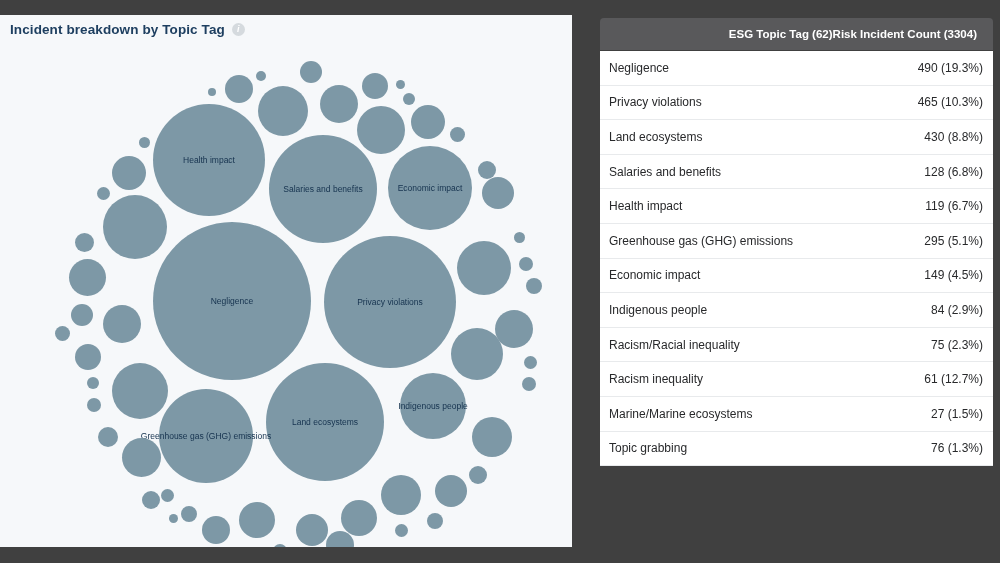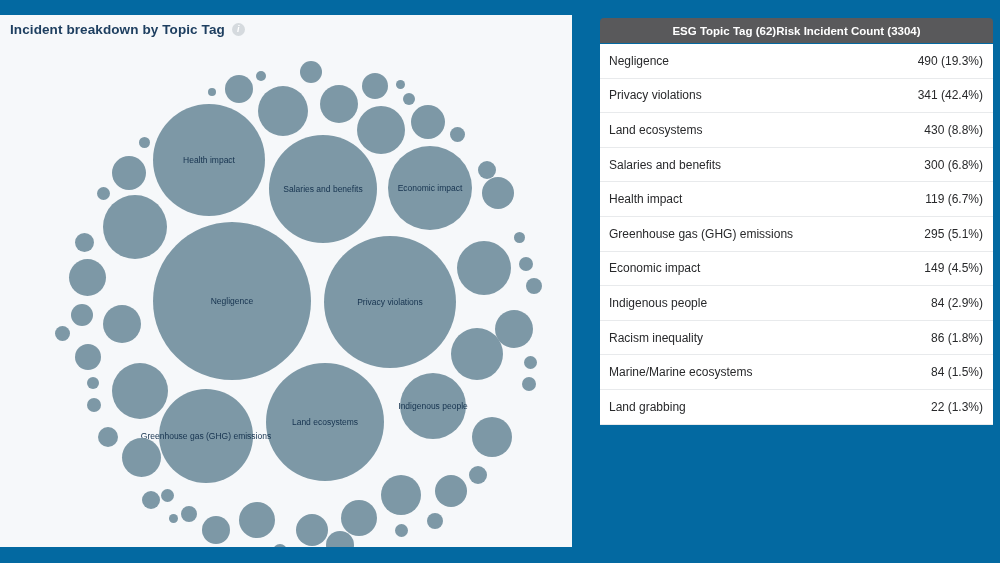"Incident breakdown by Topic Tag" .page { background: #0369a1 -> #404040 }
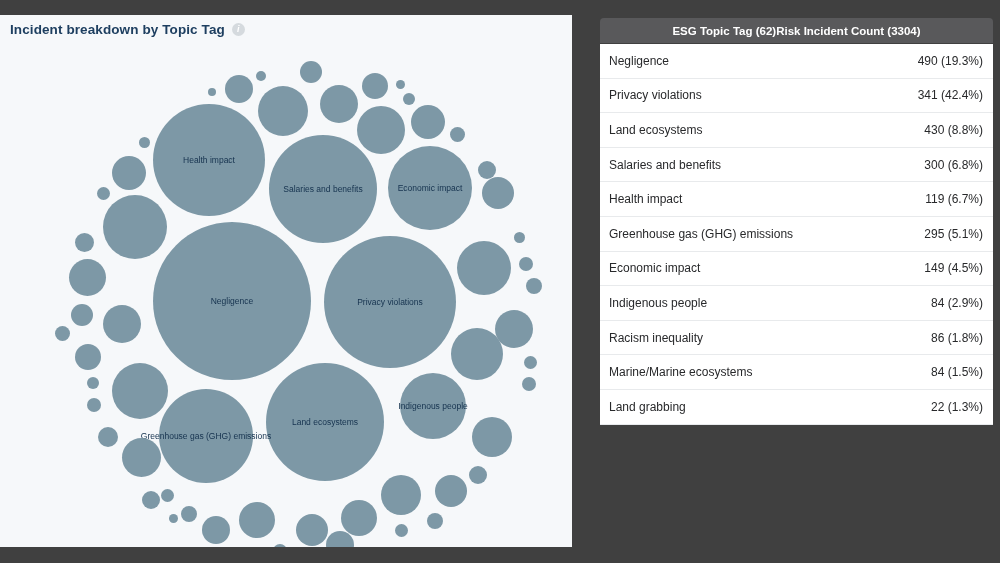"ESG Topic Tag (62)" .thead { height: 25px -> 32px; justify-content: center -> flex-end }
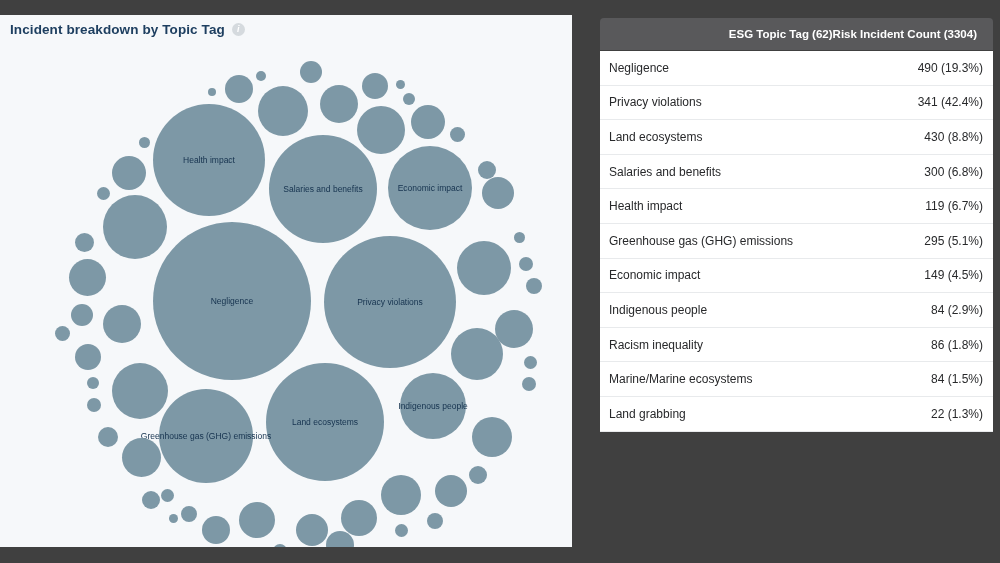"341 (42.4%)" span.val { text: 341 (42.4% -> 465 (10.3% }
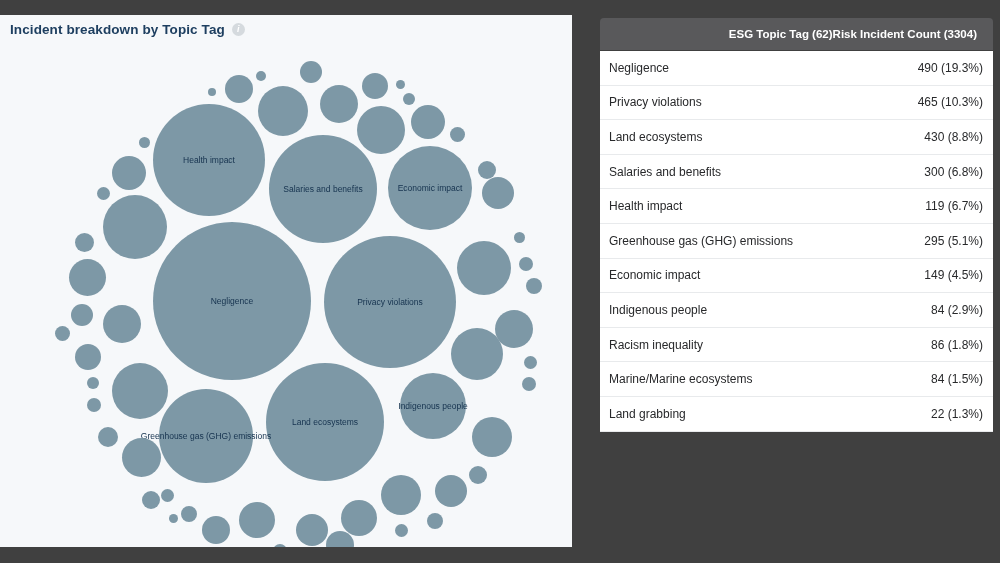"300 (6.8%)" span.val { text: 300 -> 128 }
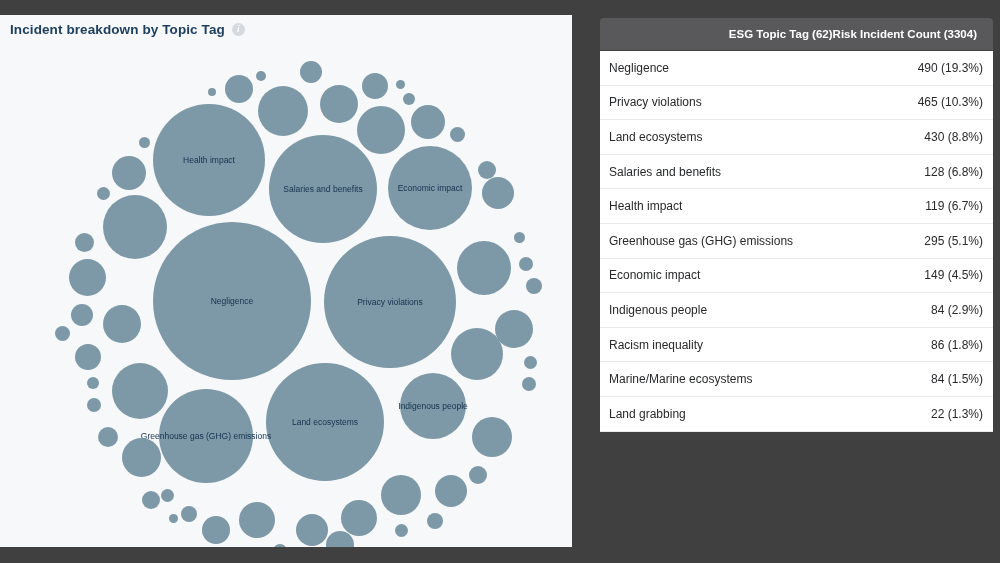"Racism/Racial inequality" div.trow { html: none -> <div> <span>Racism/Racial inequality</span> <span>75 (2.3%)</span> </div> }
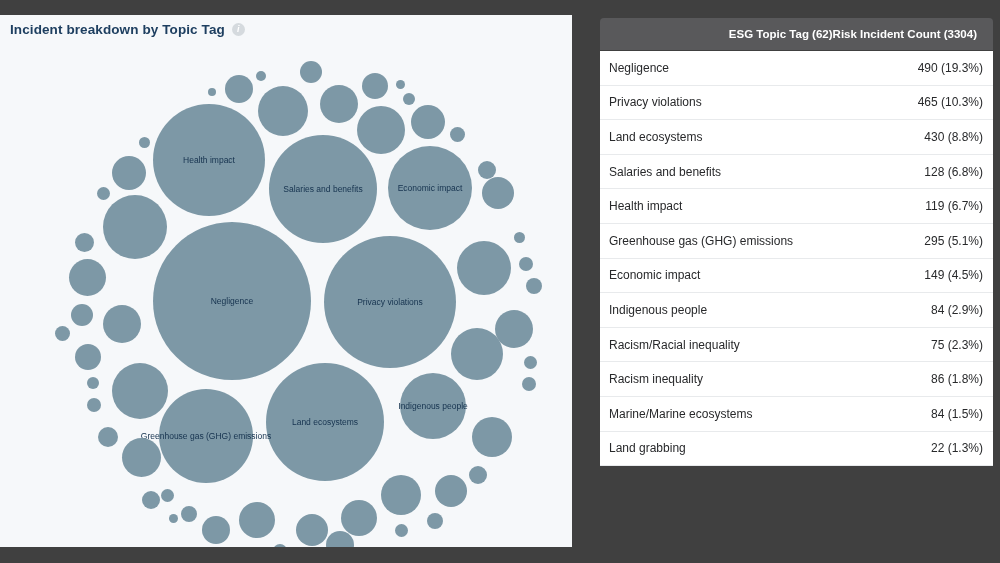"86 (1.8%)" span.val { text: 86 (1.8% -> 61 (12.7% }
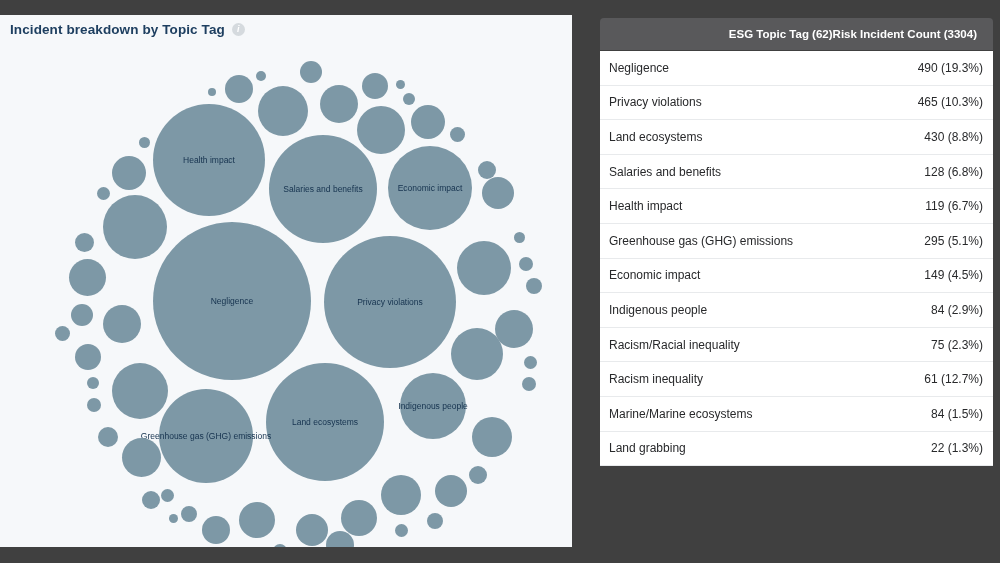"84 (1.5%)" span.val { text: 84 -> 27 }
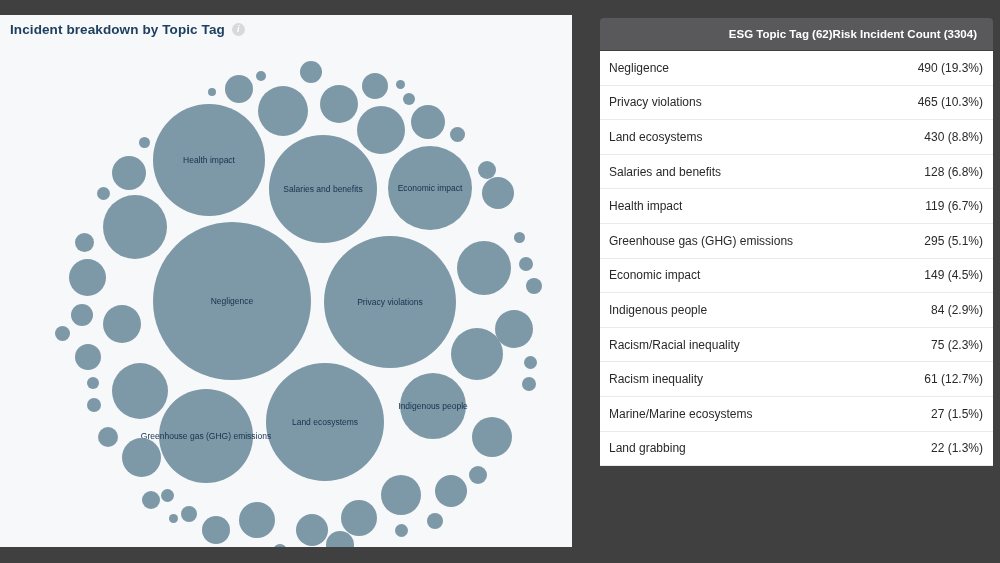"Land grabbing" span.tag { text: Land -> Topic }
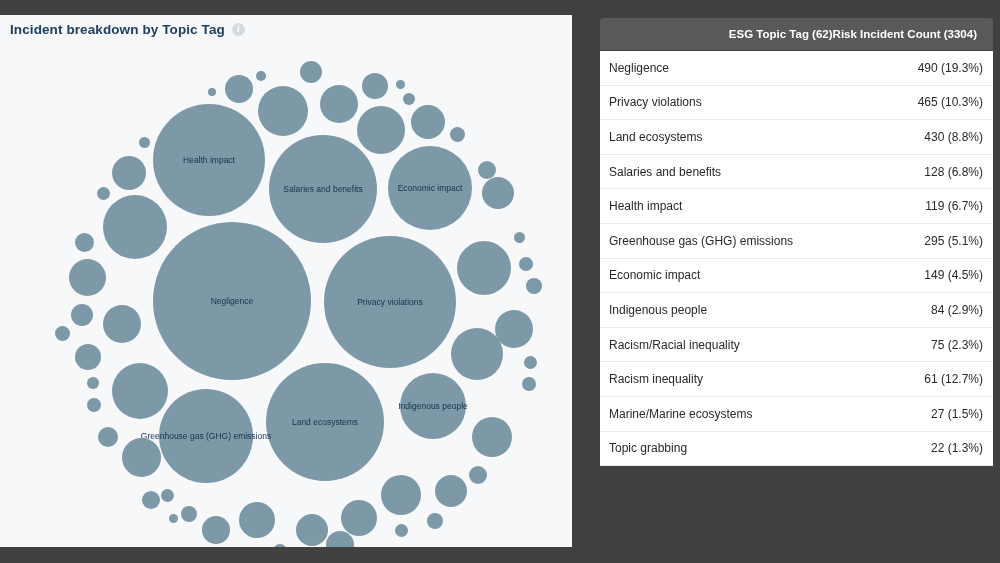"22 (1.3%)" span.val { text: 22 -> 76 }
